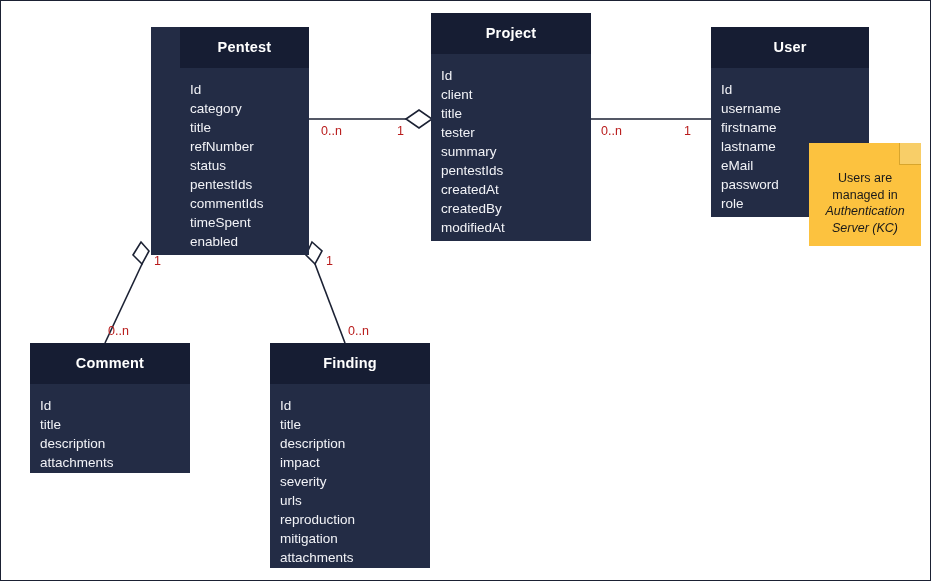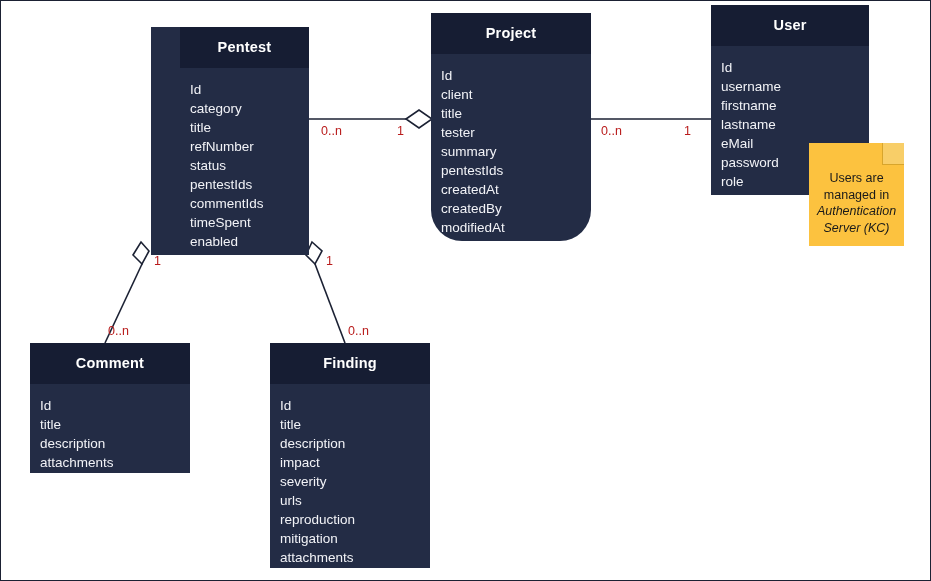"Project" div.uml-class { border-radius: 31px -> none }
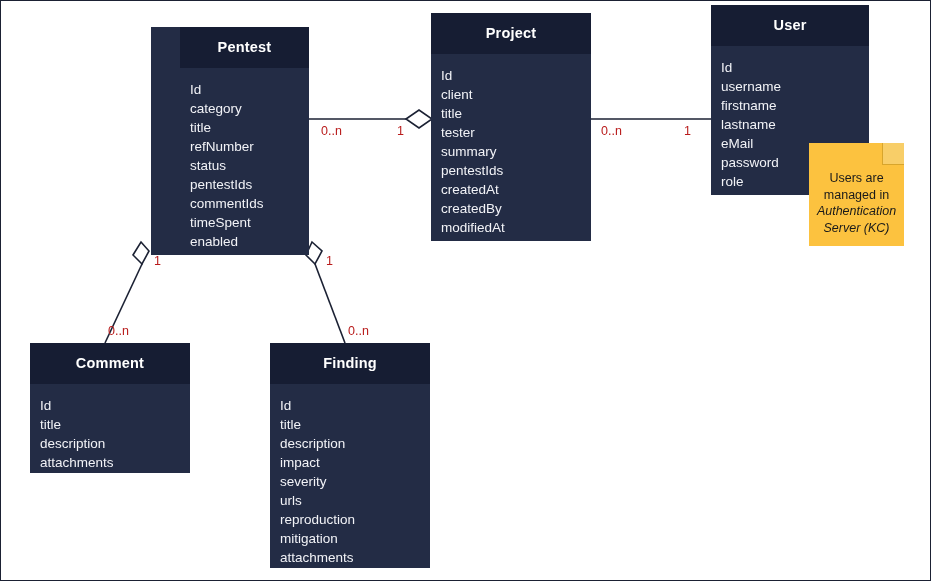"User" div.uml-class { top: 4px -> 26px }
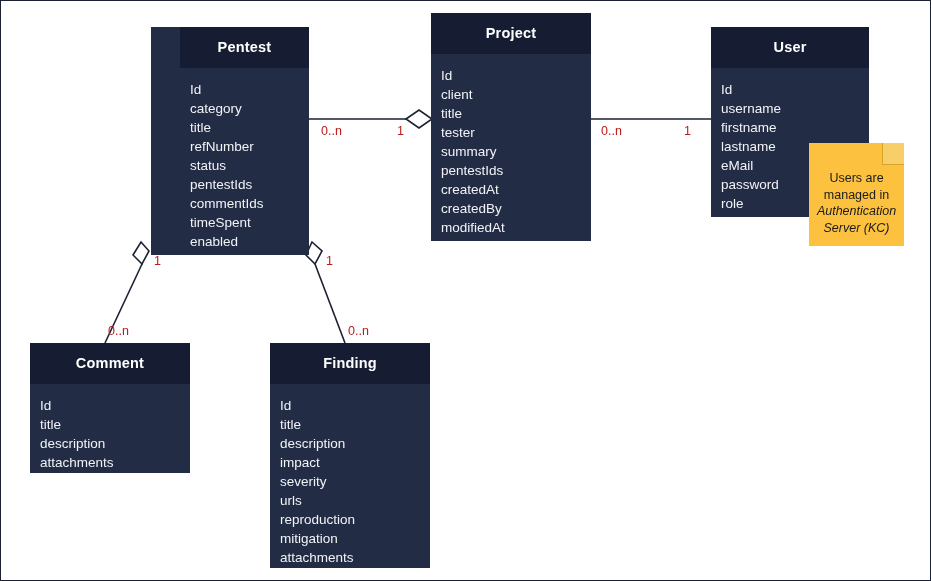"Users are" #sticky-note { width: 95px -> 112px }
